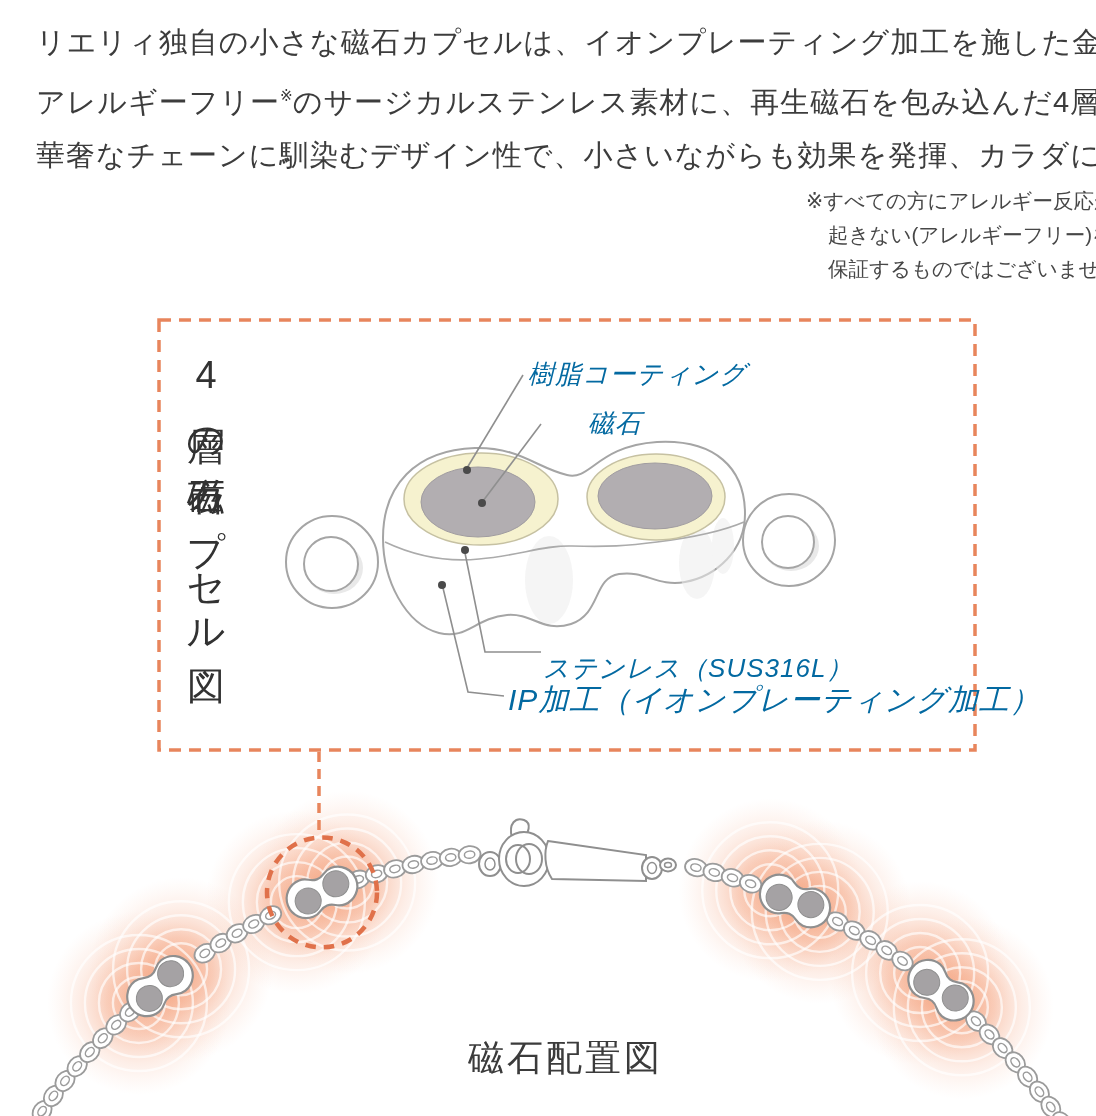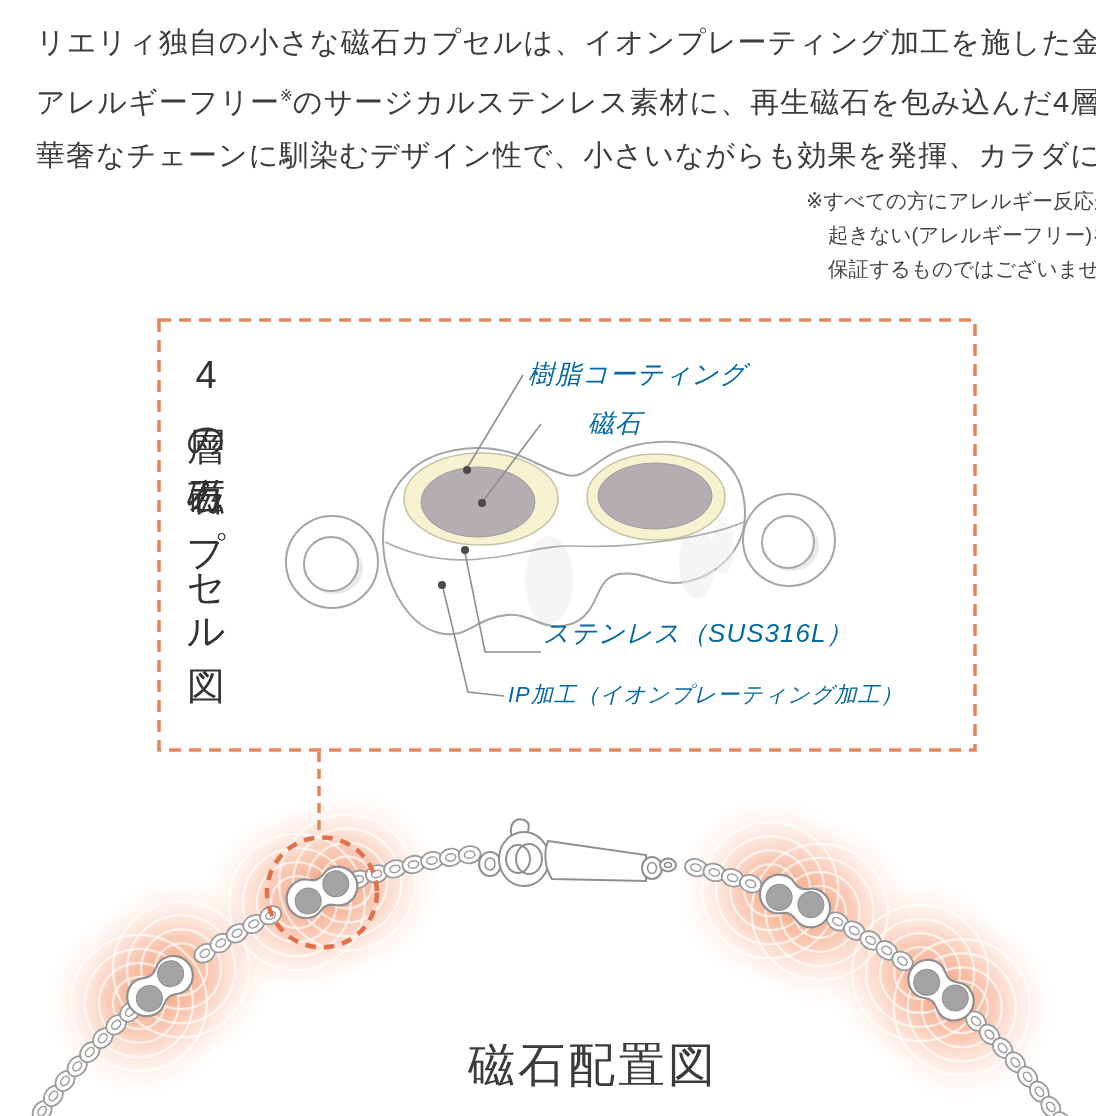"ステンレス（SUS316L）" .lbl-stainless { top: 298px -> 333px }
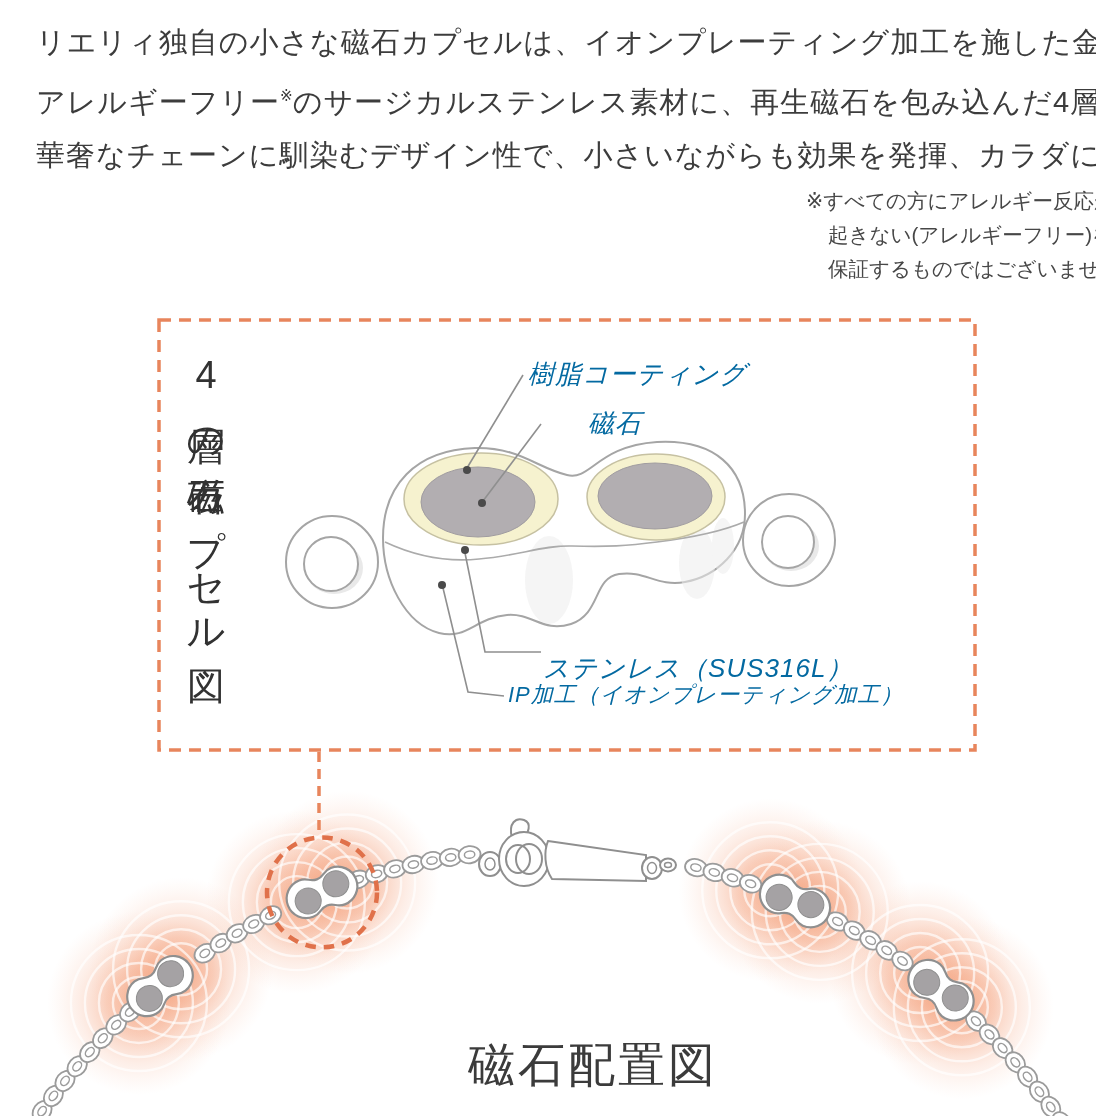"IP加工（イオンプレーティング加工）" .lbl-ip { font-size: 22px -> 30px }
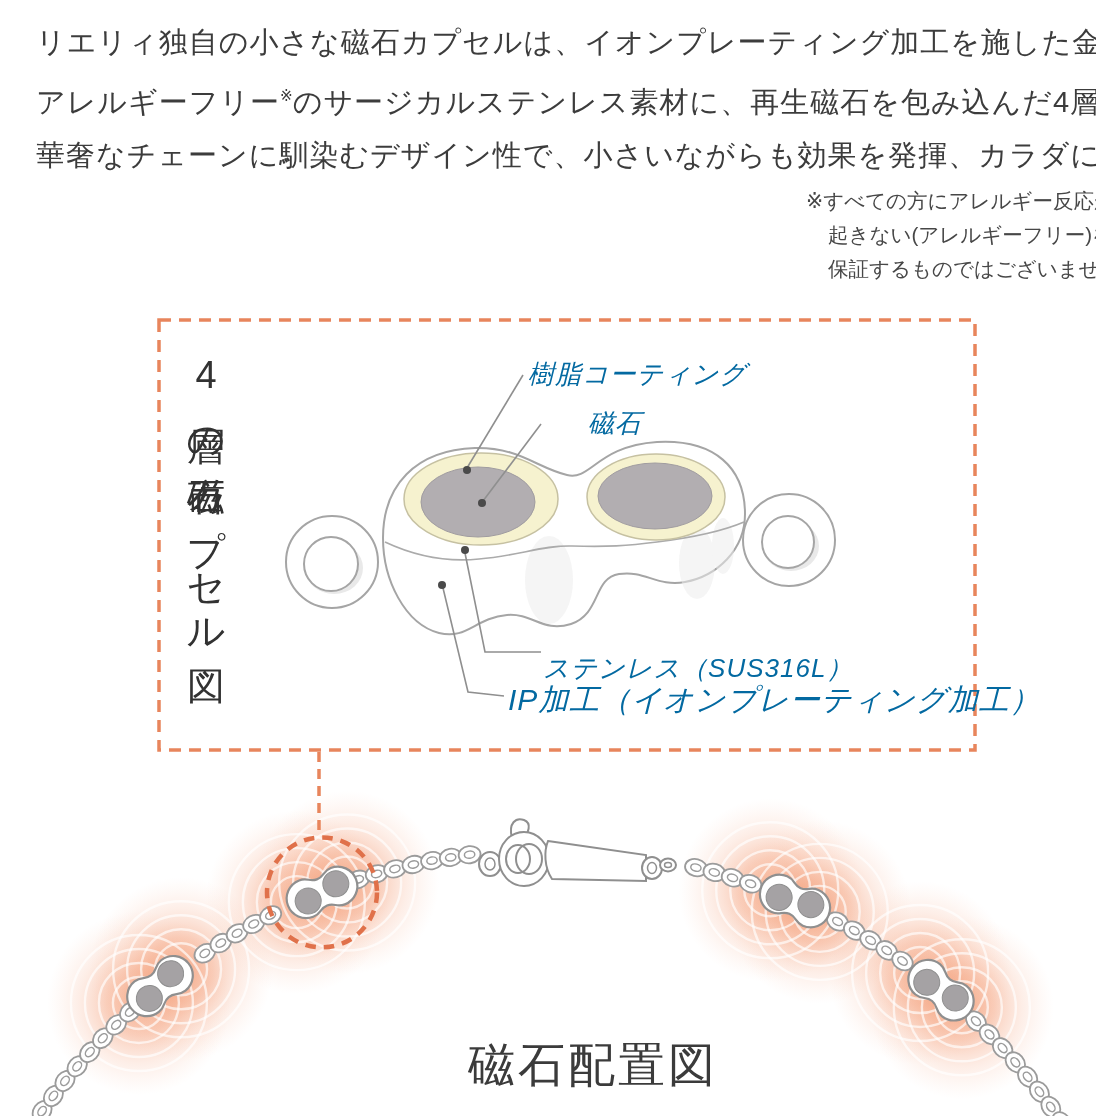"磁石配置図" .placement-caption { font-size: 47px -> 36px }
